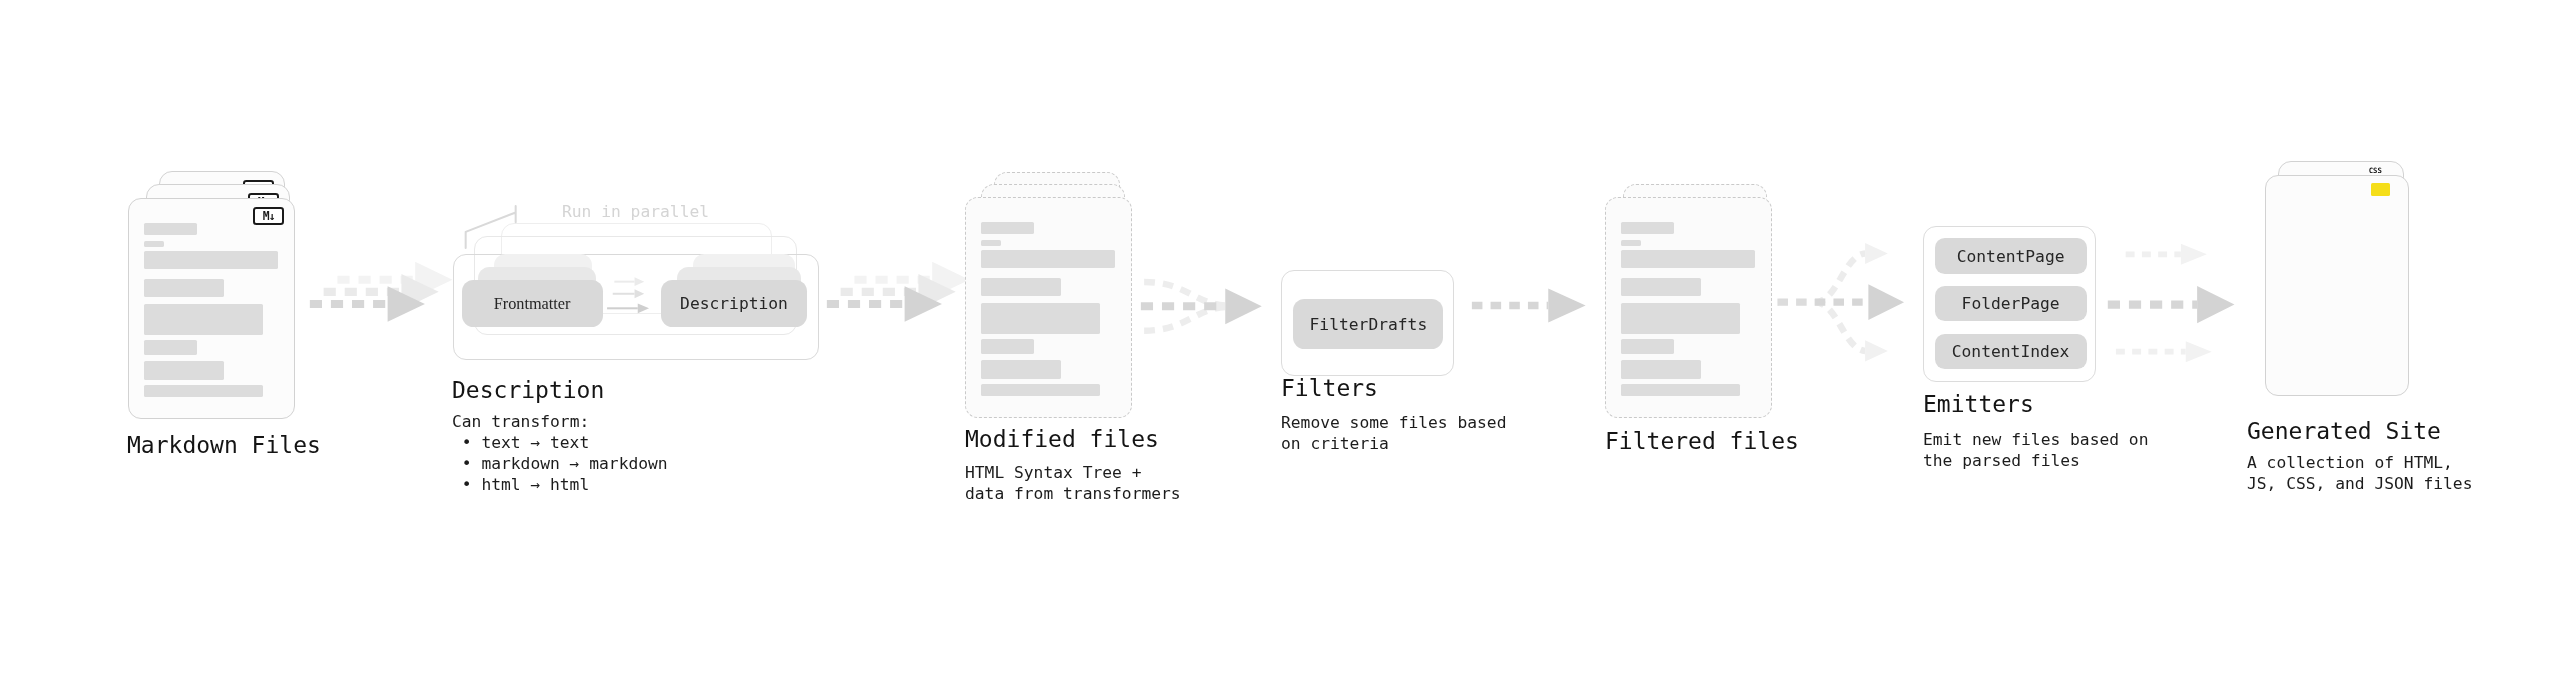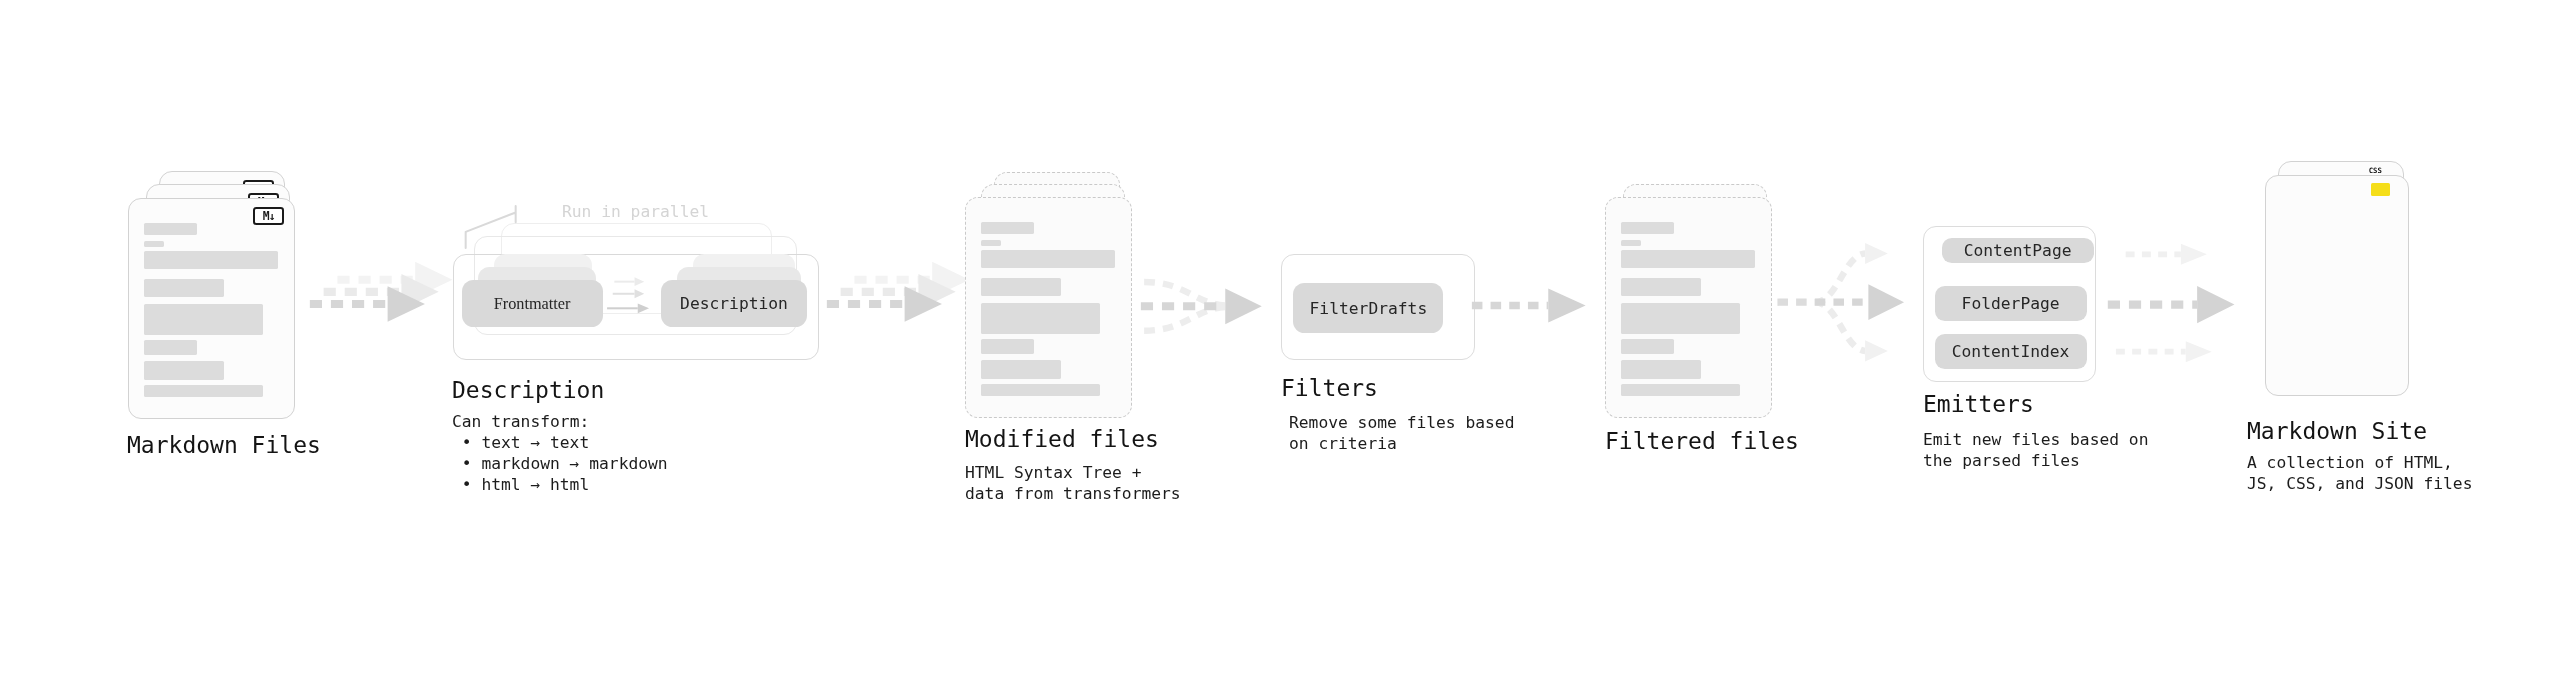"ContentPage" div.pill { height: 25px -> 36px; margin-left: 7px -> none }
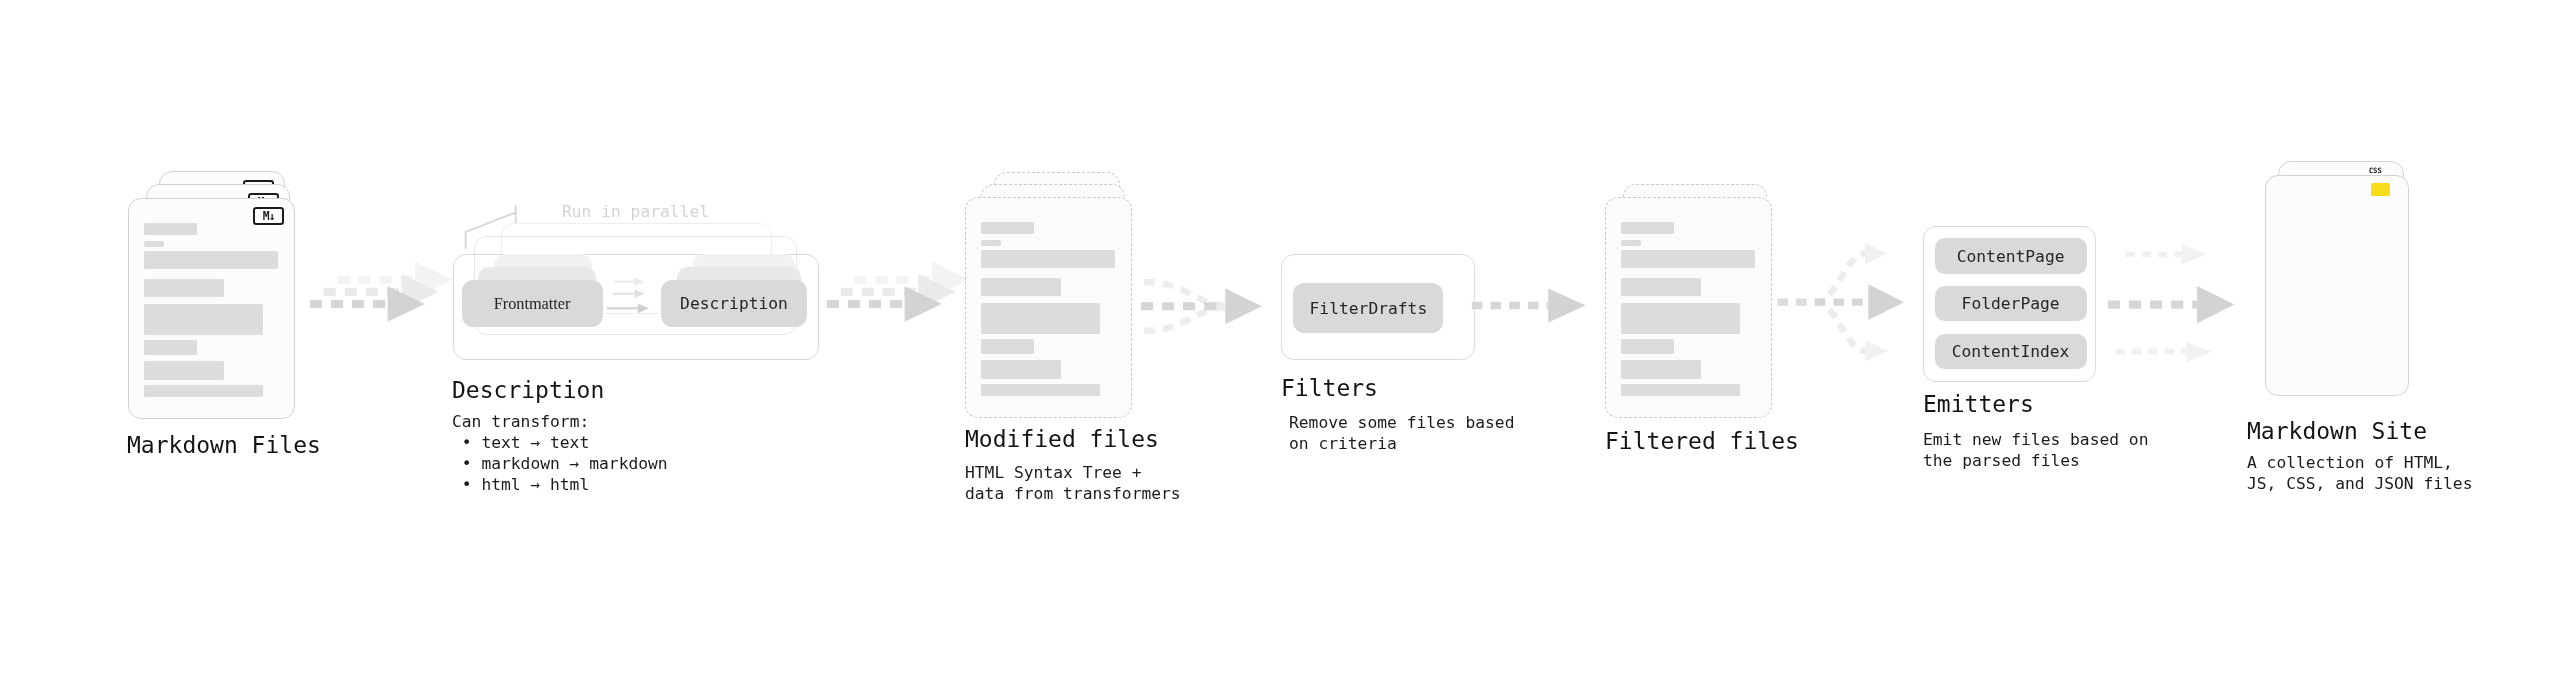"FilterDrafts" div.fbox { top: 254px -> 270px; width: 194px -> 173px }
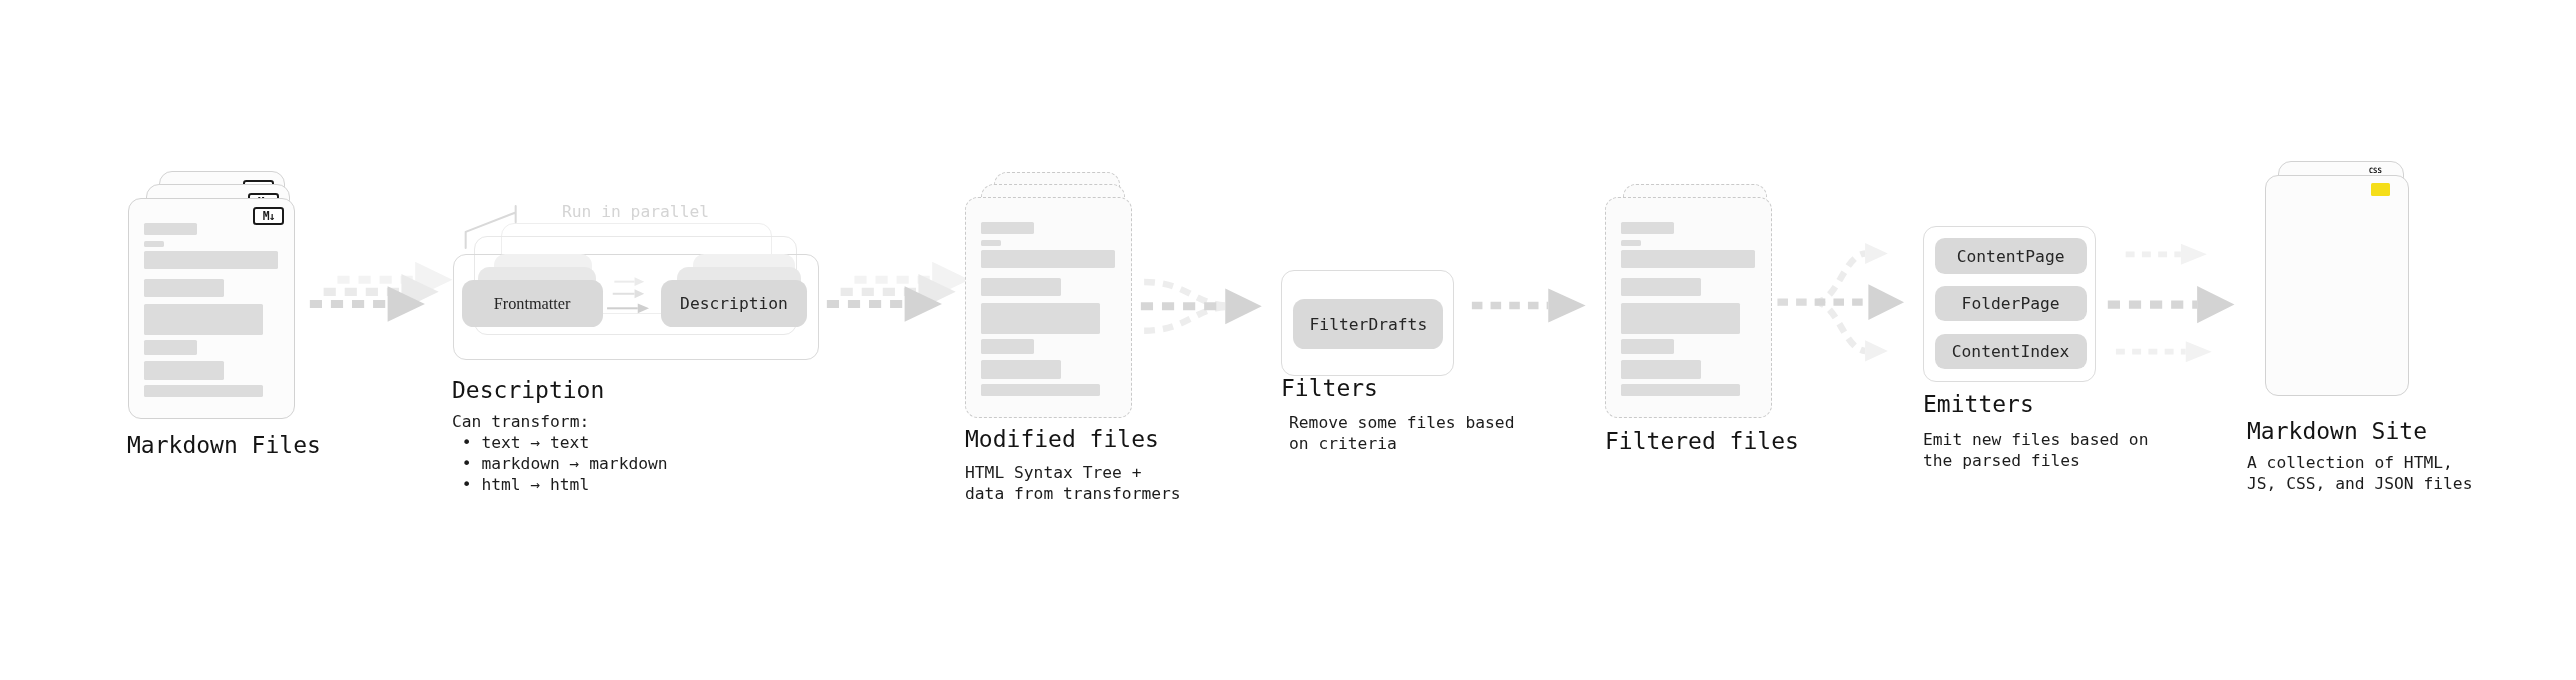"Remove some files based" div.desc { margin-left: 8px -> none }
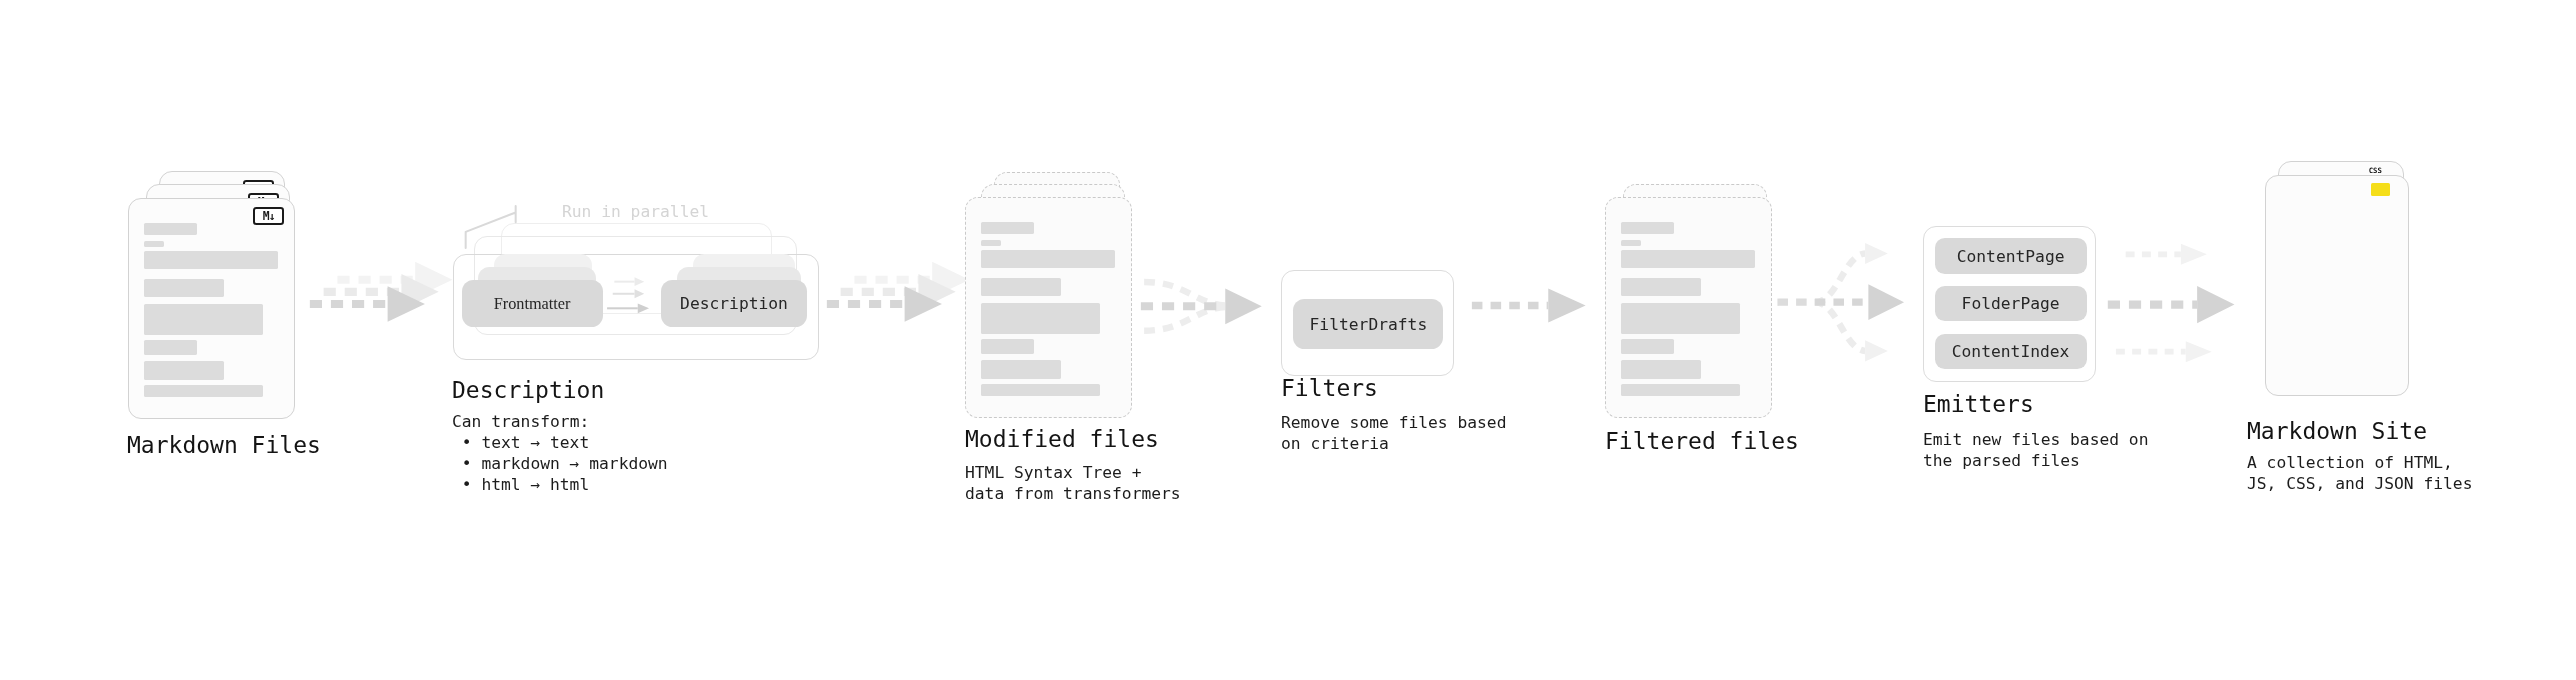"Markdown Site" div.label { text: Markdown -> Generated }
